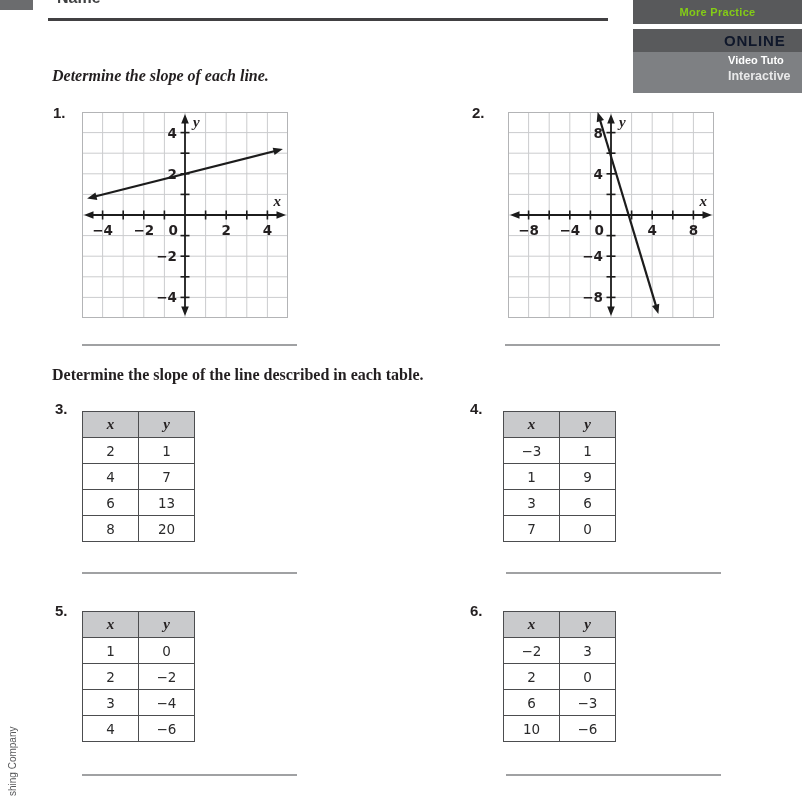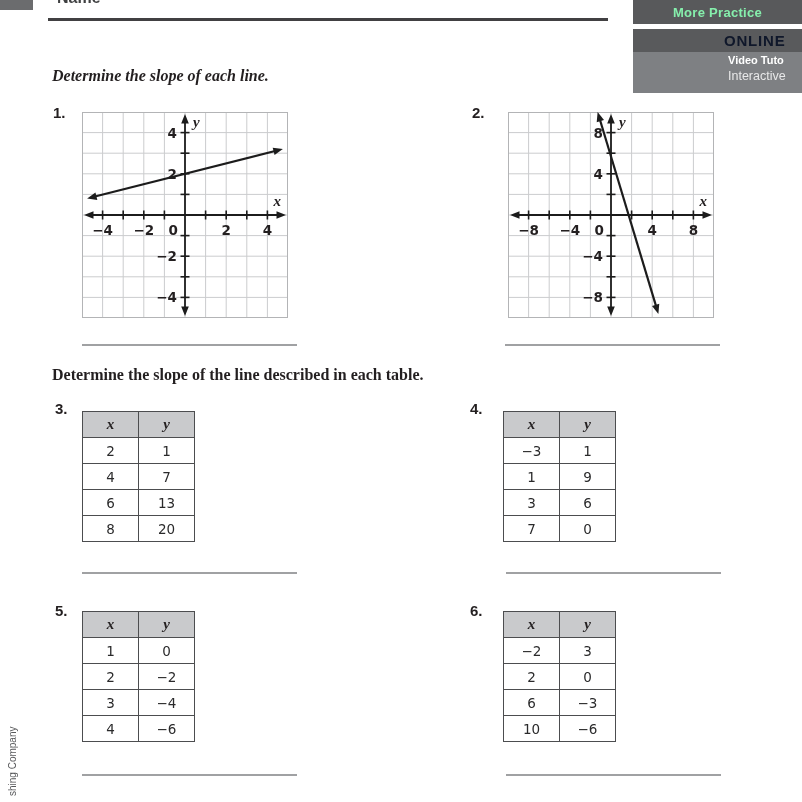"More Practice" .mp-bar span { color: #86efac -> #84cc16; font-size: 13px -> 11px }
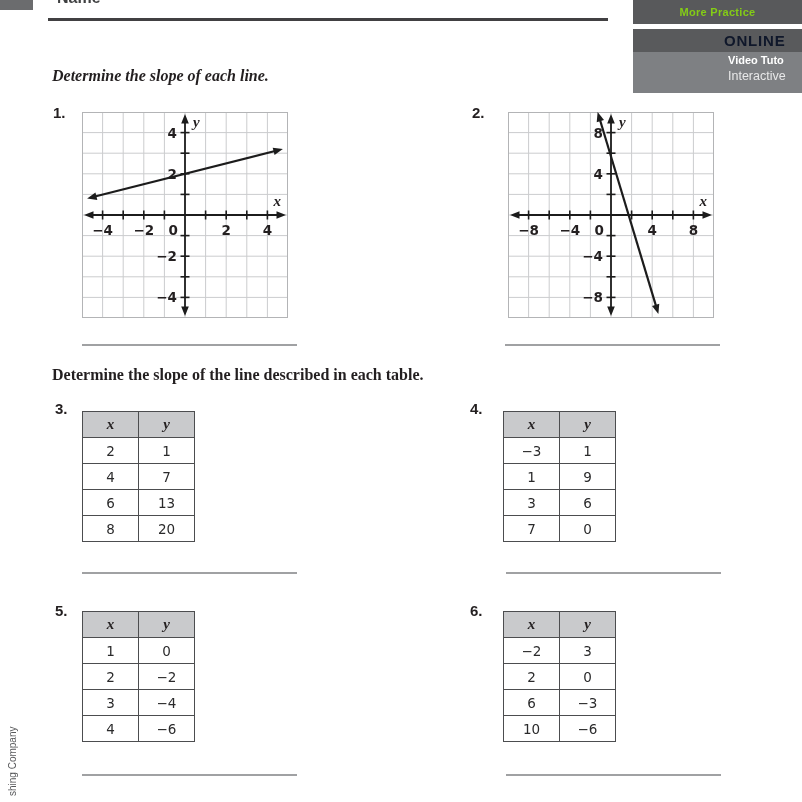"Interactive" .online-sub2 { font-weight: normal -> bold }
